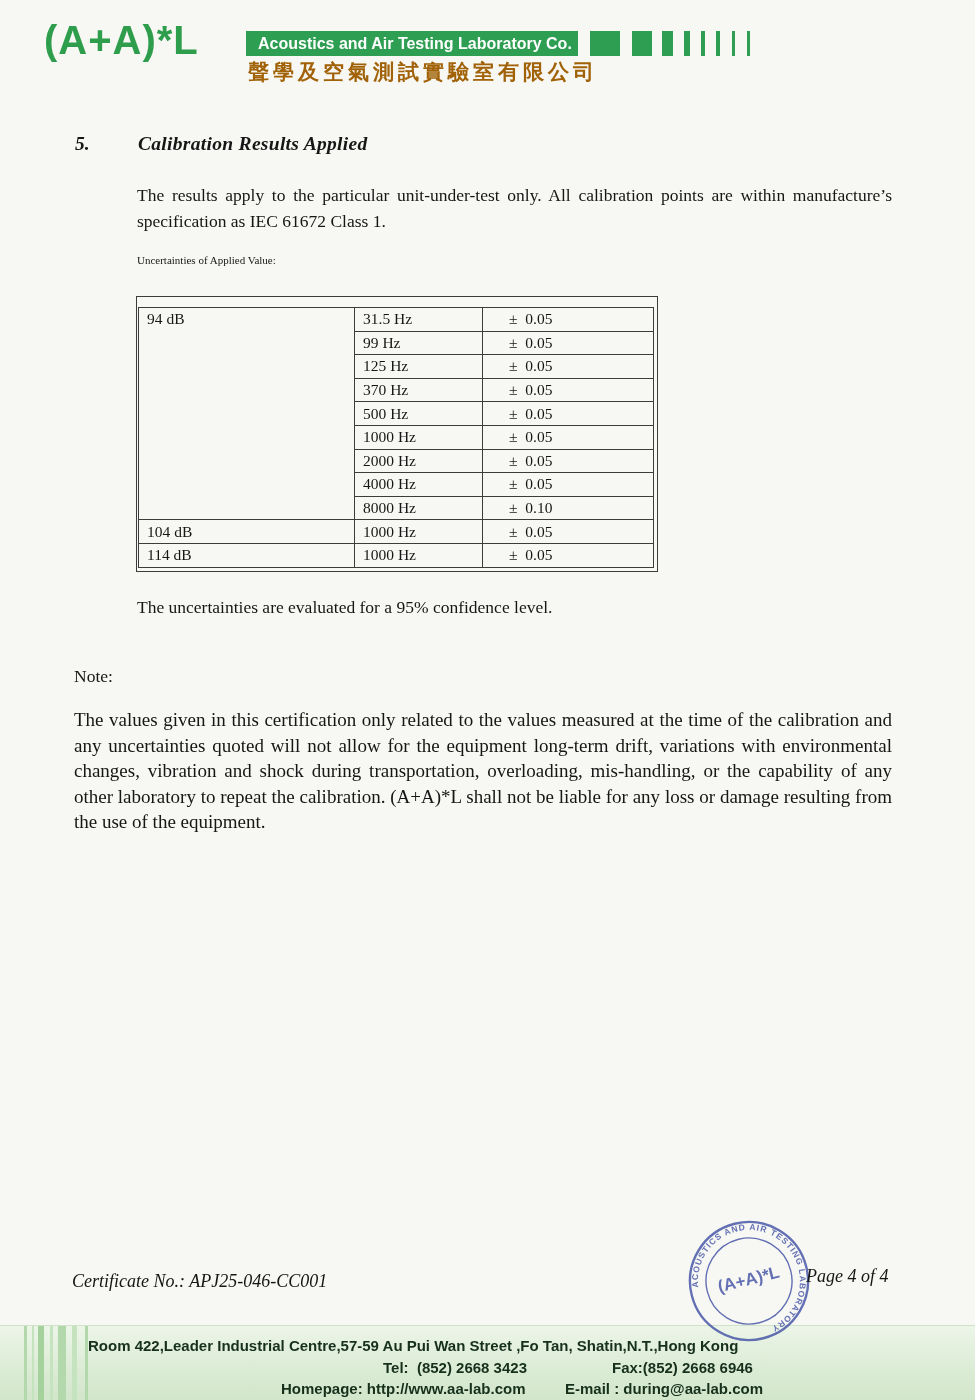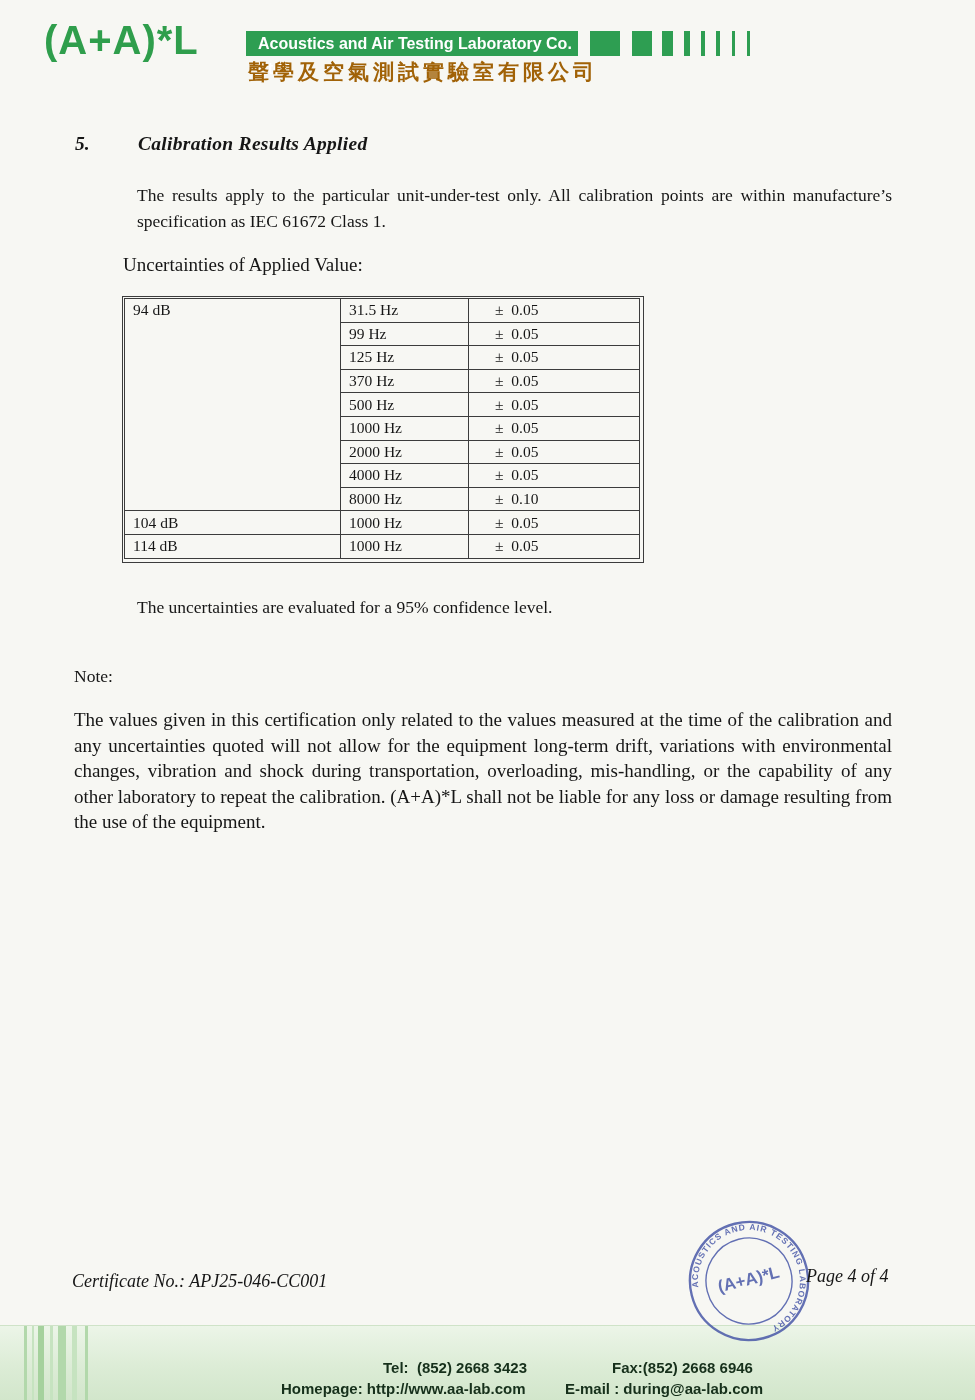"Uncertainties of Applied Value:" .uncert-label { font-size: 19px -> 11px; left: 123px -> 137px }
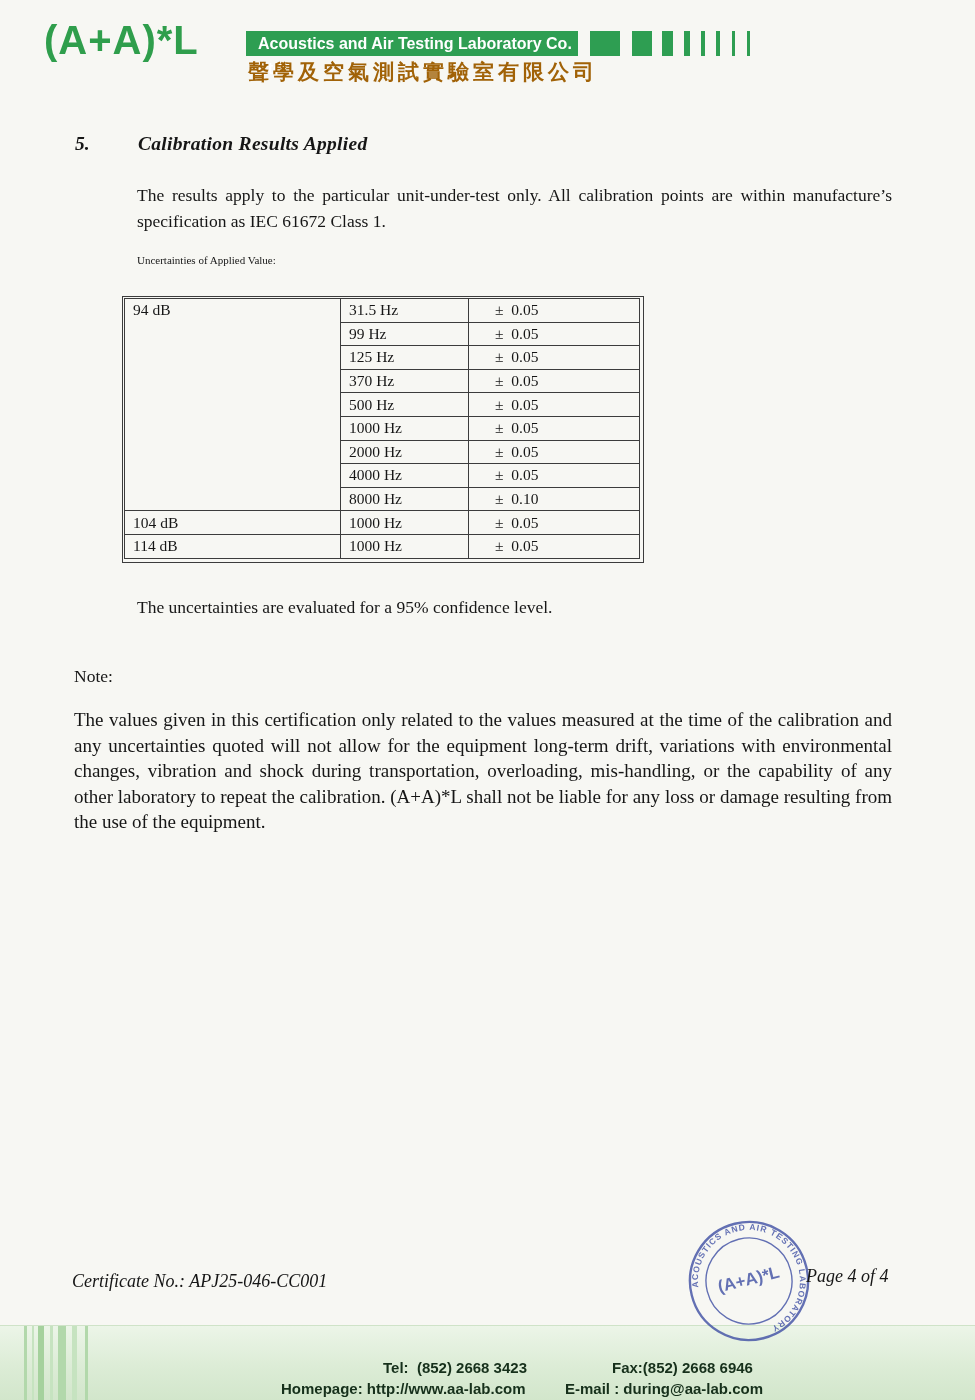"94 dB" .table-wrap { left: 122px -> 136px; padding: 1px 3px 3px 1px -> 10px 3px 3px 1px }
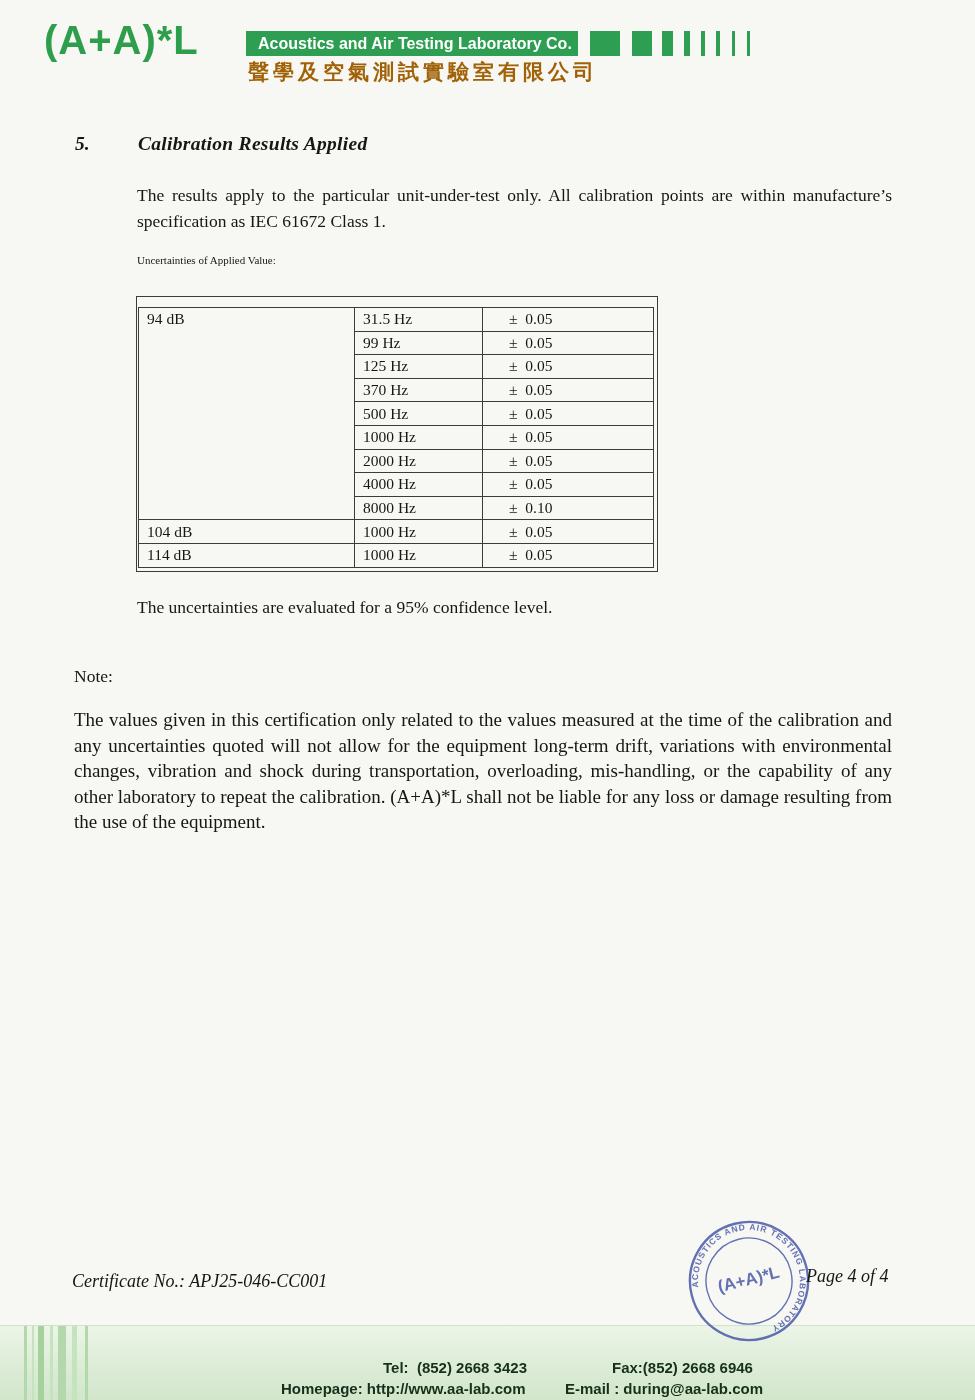"Room 422,Leader Industrial Centre,57-59" div.ftxt { html: none -> <div>Room 422,Leader Industrial Centre,57-59 Au Pui Wan Street ,Fo Tan, Shatin,N.T.,Hong Kong</div> }
